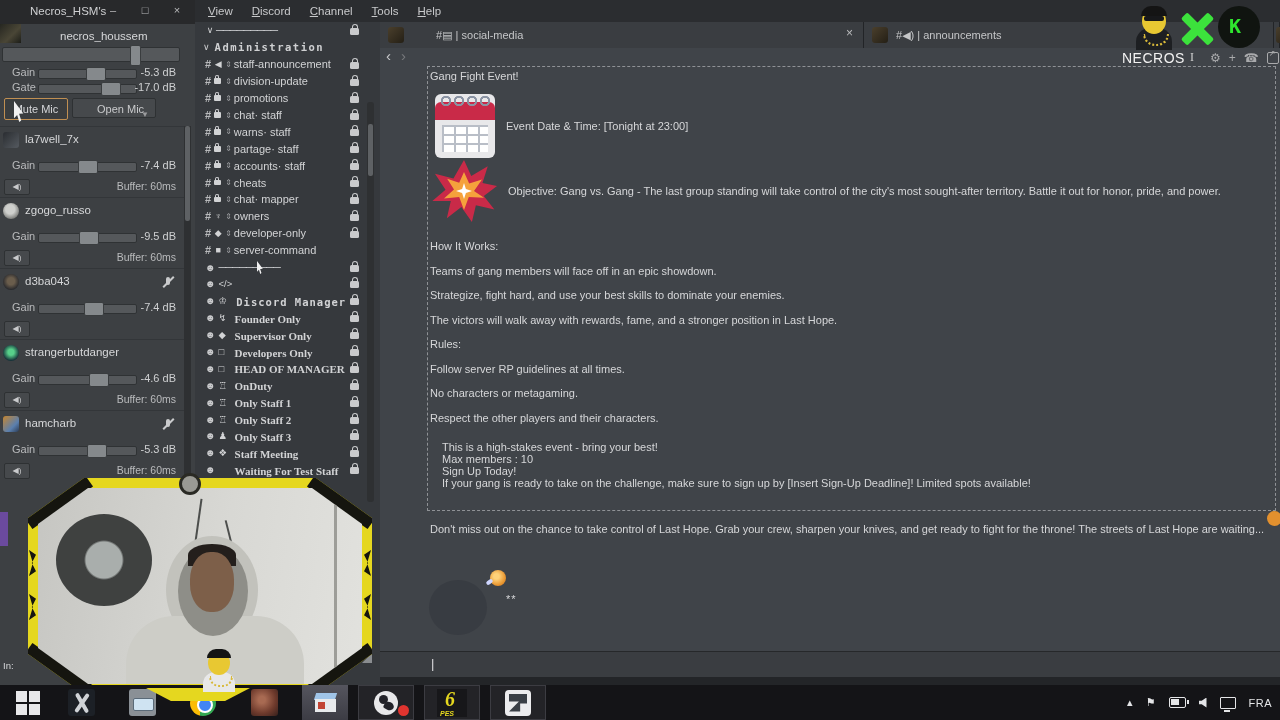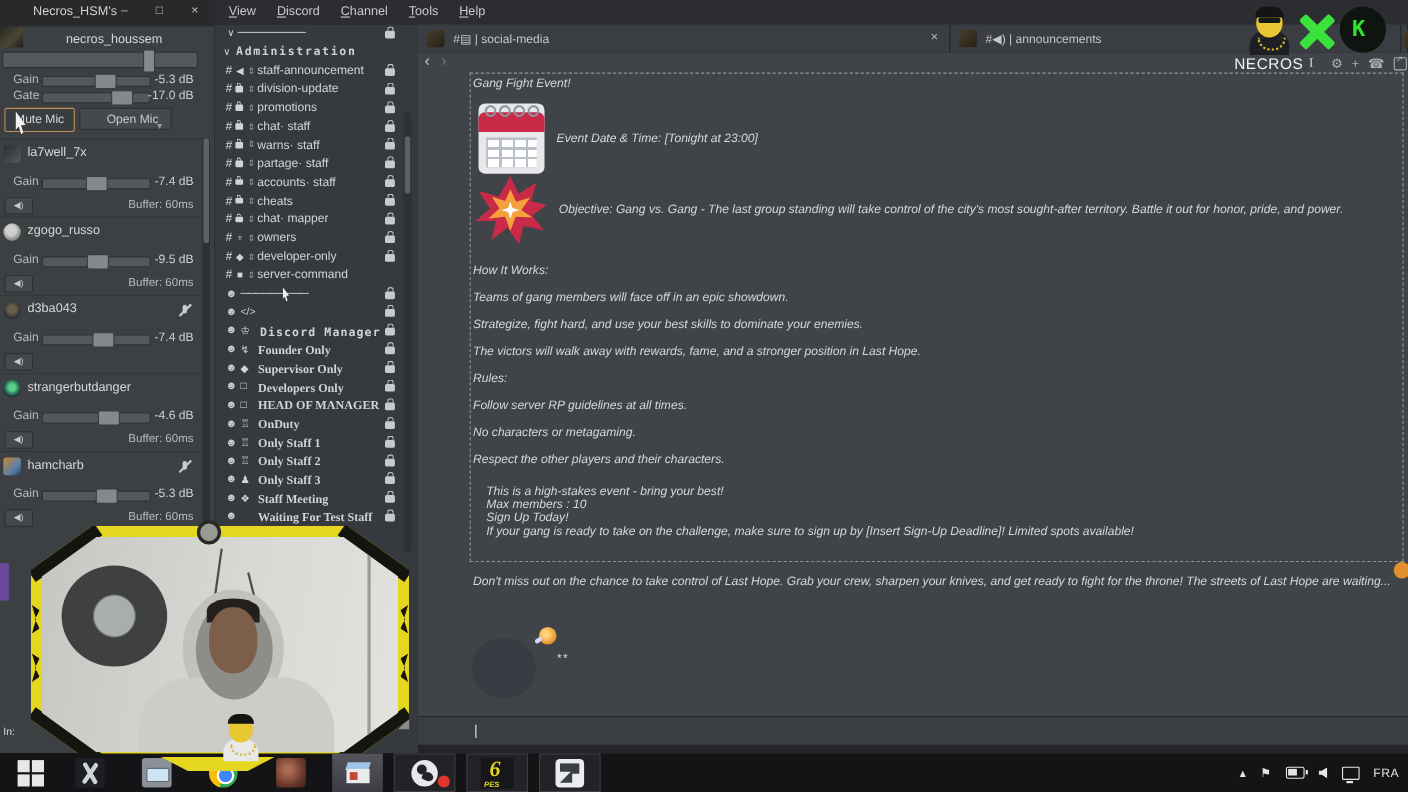"#▤ | social-media" div.tab { gap: none -> 24px }
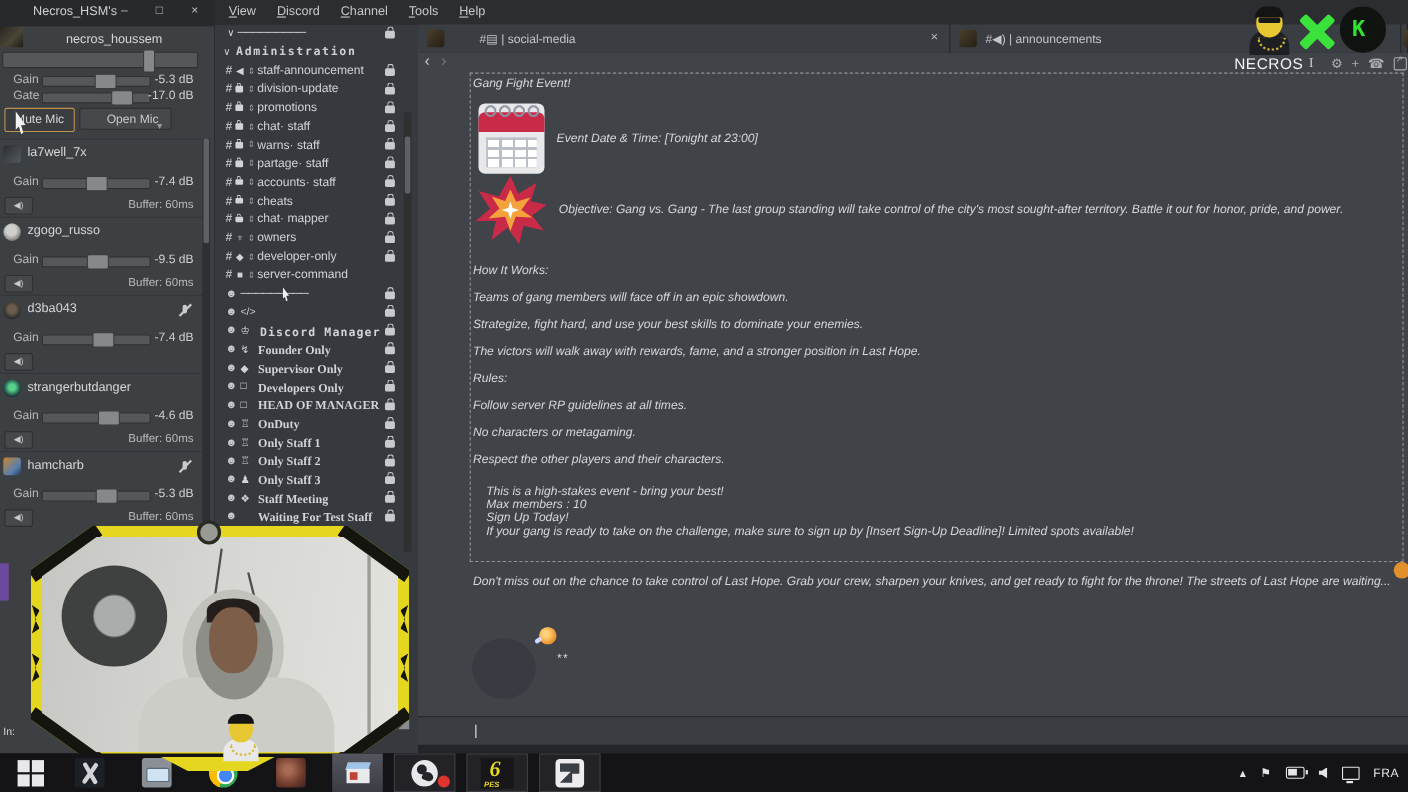"Gang Fight Event!" #msg { font-style: italic -> none }
